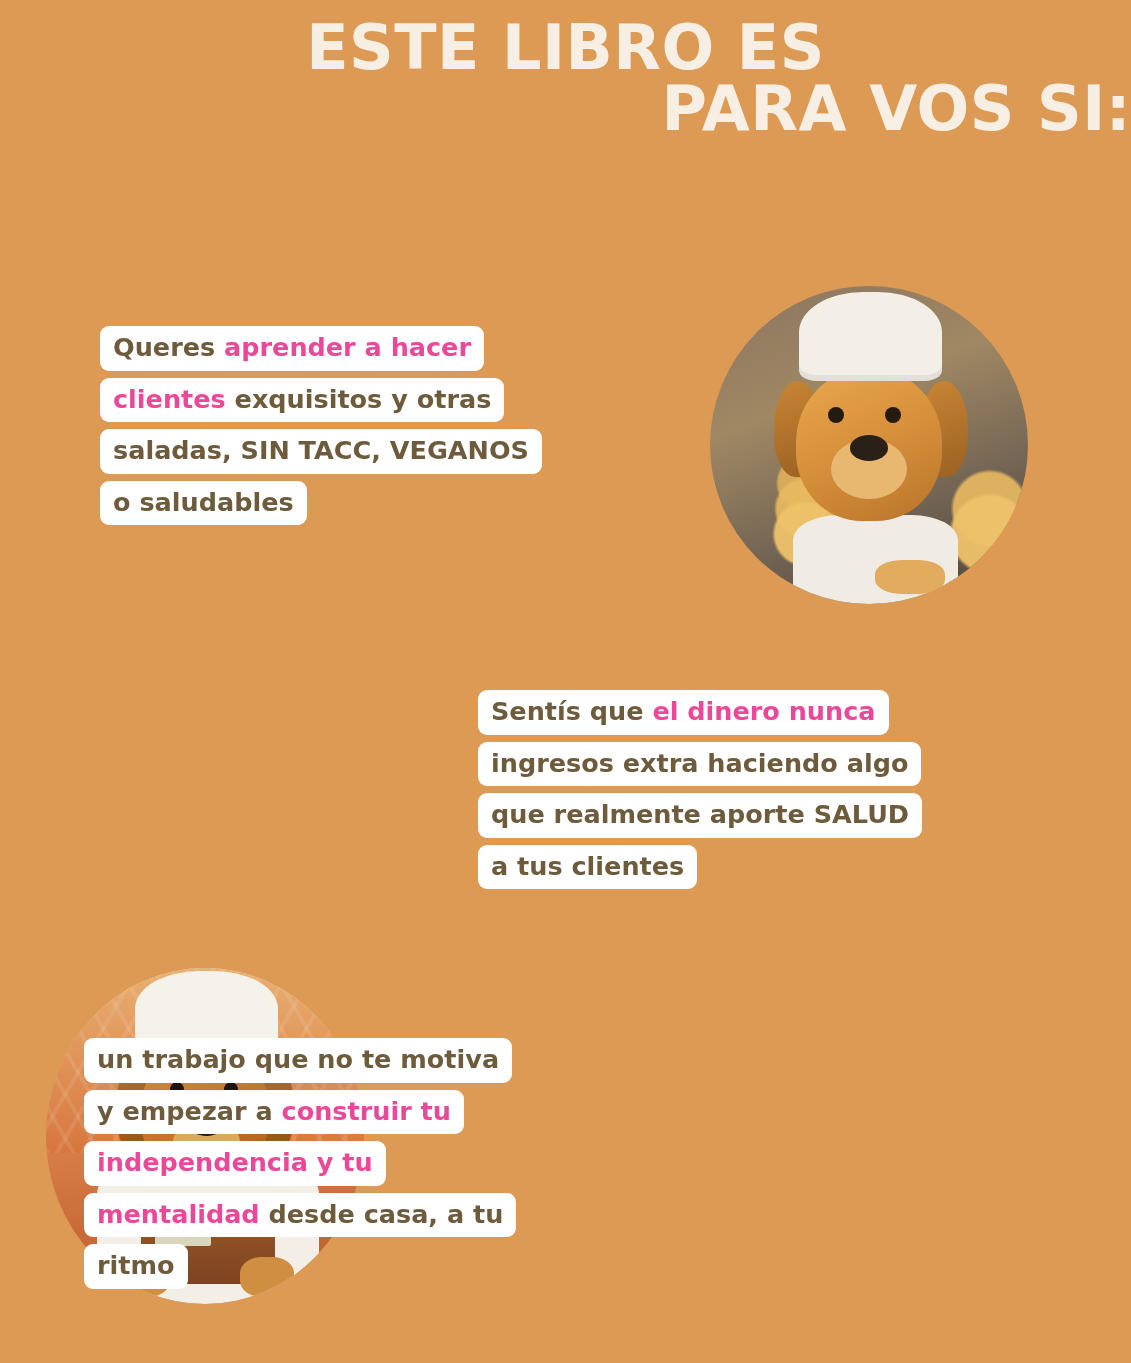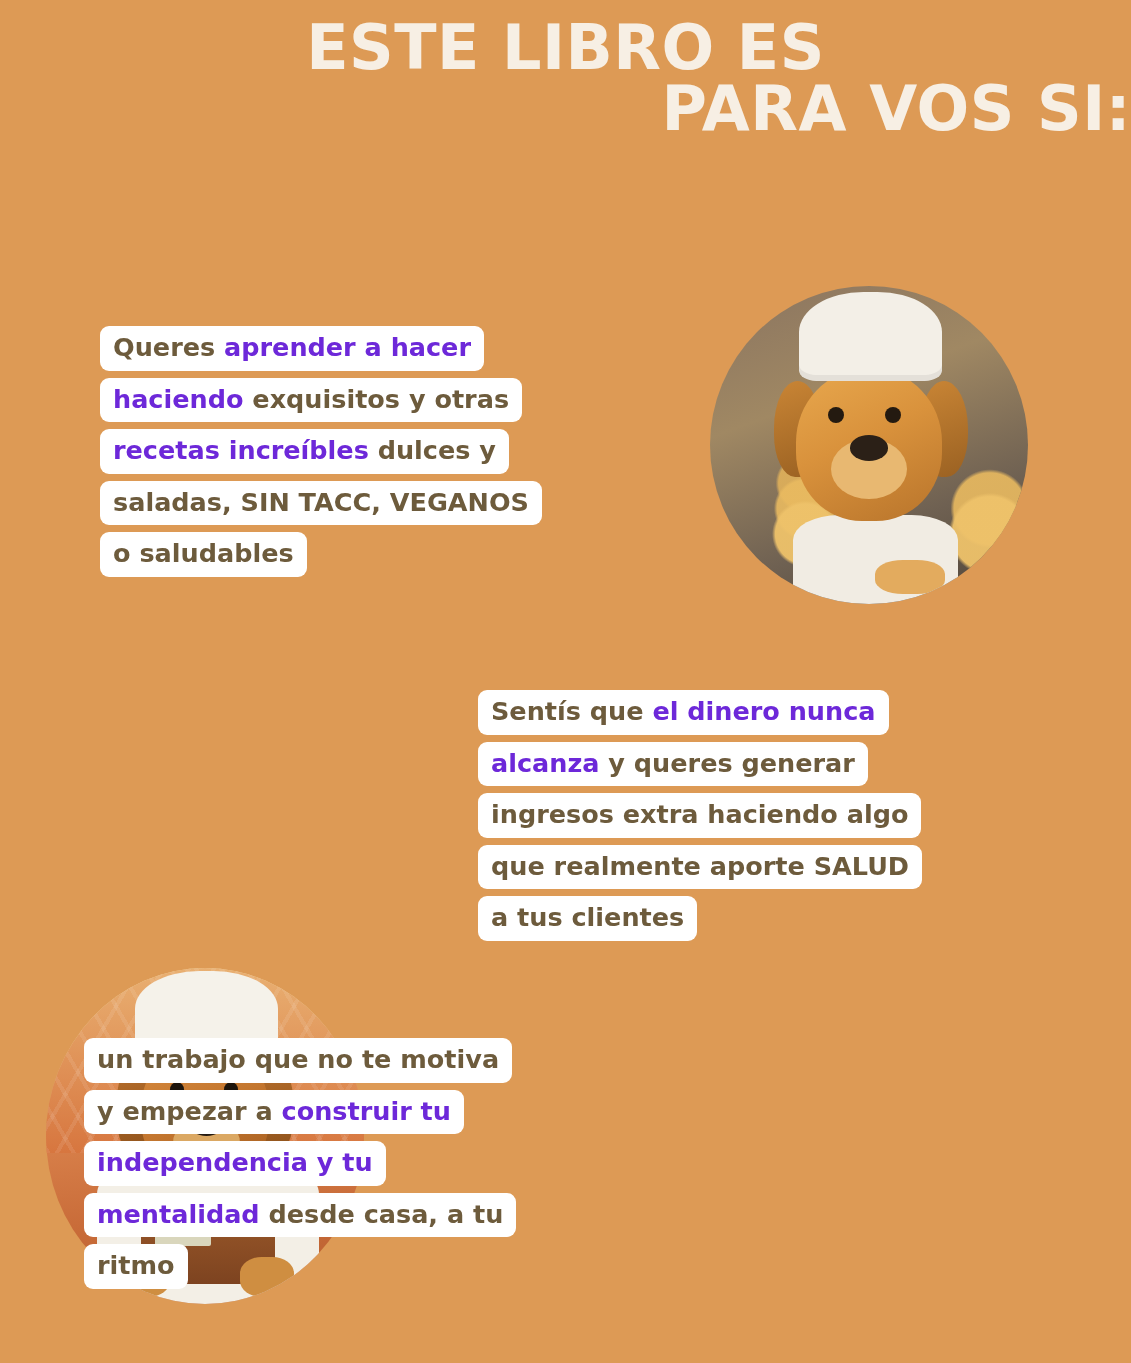"aprender a hacer" .hi { color: #6d28d9 -> #ec4899 }
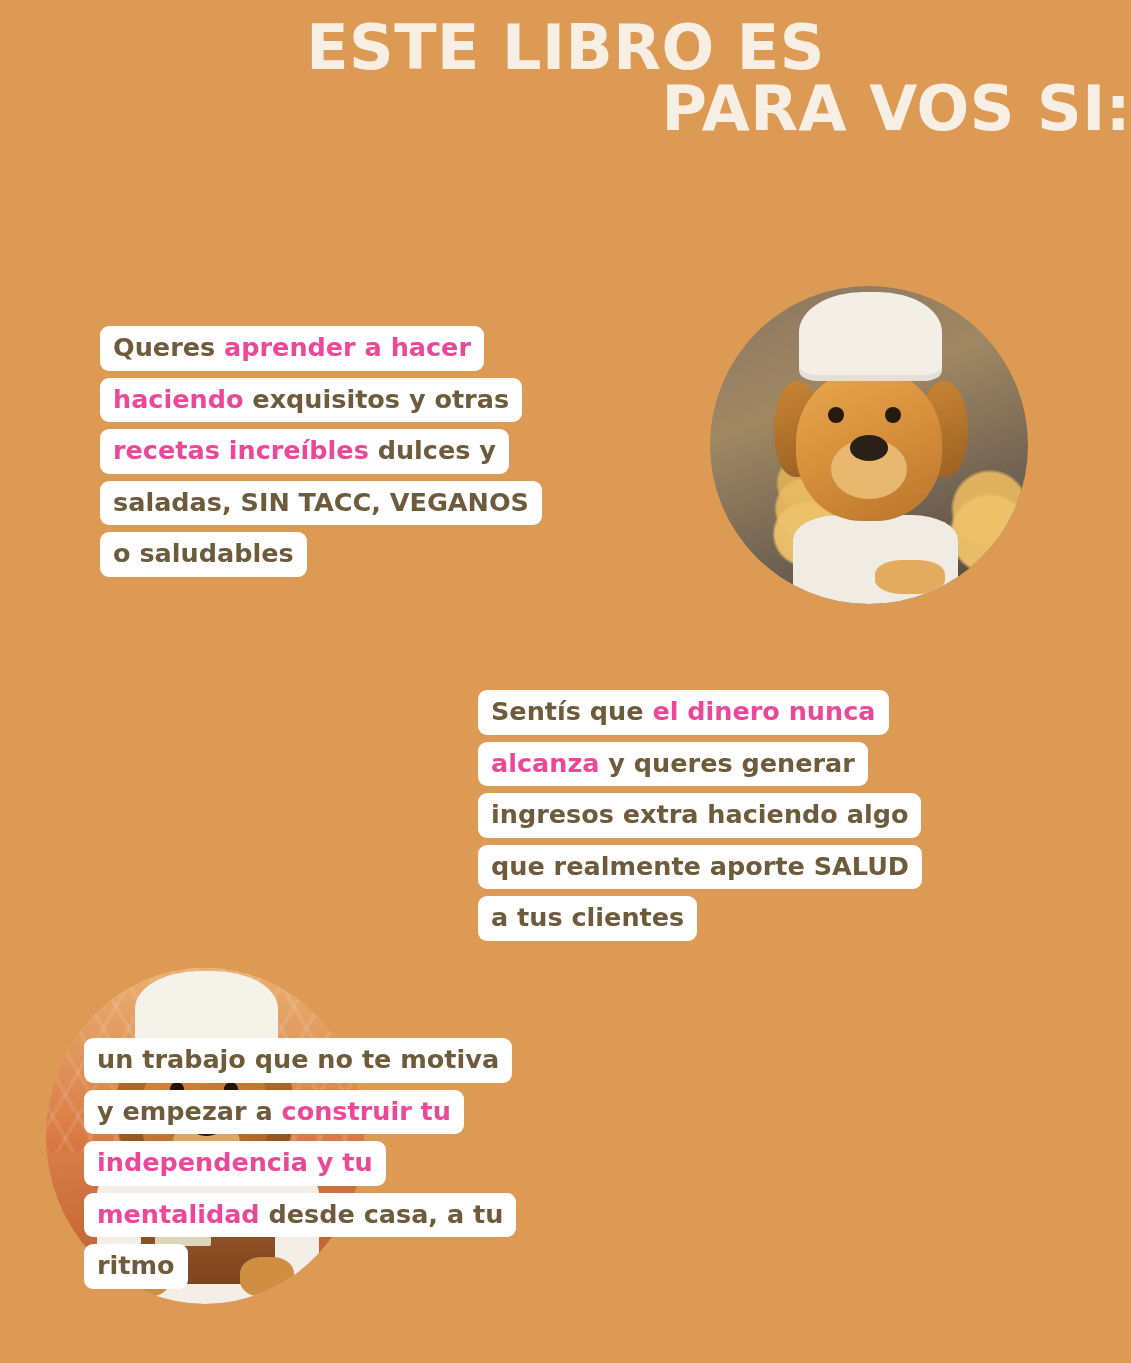"haciendo" span.hi { text: haciendo -> clientes }
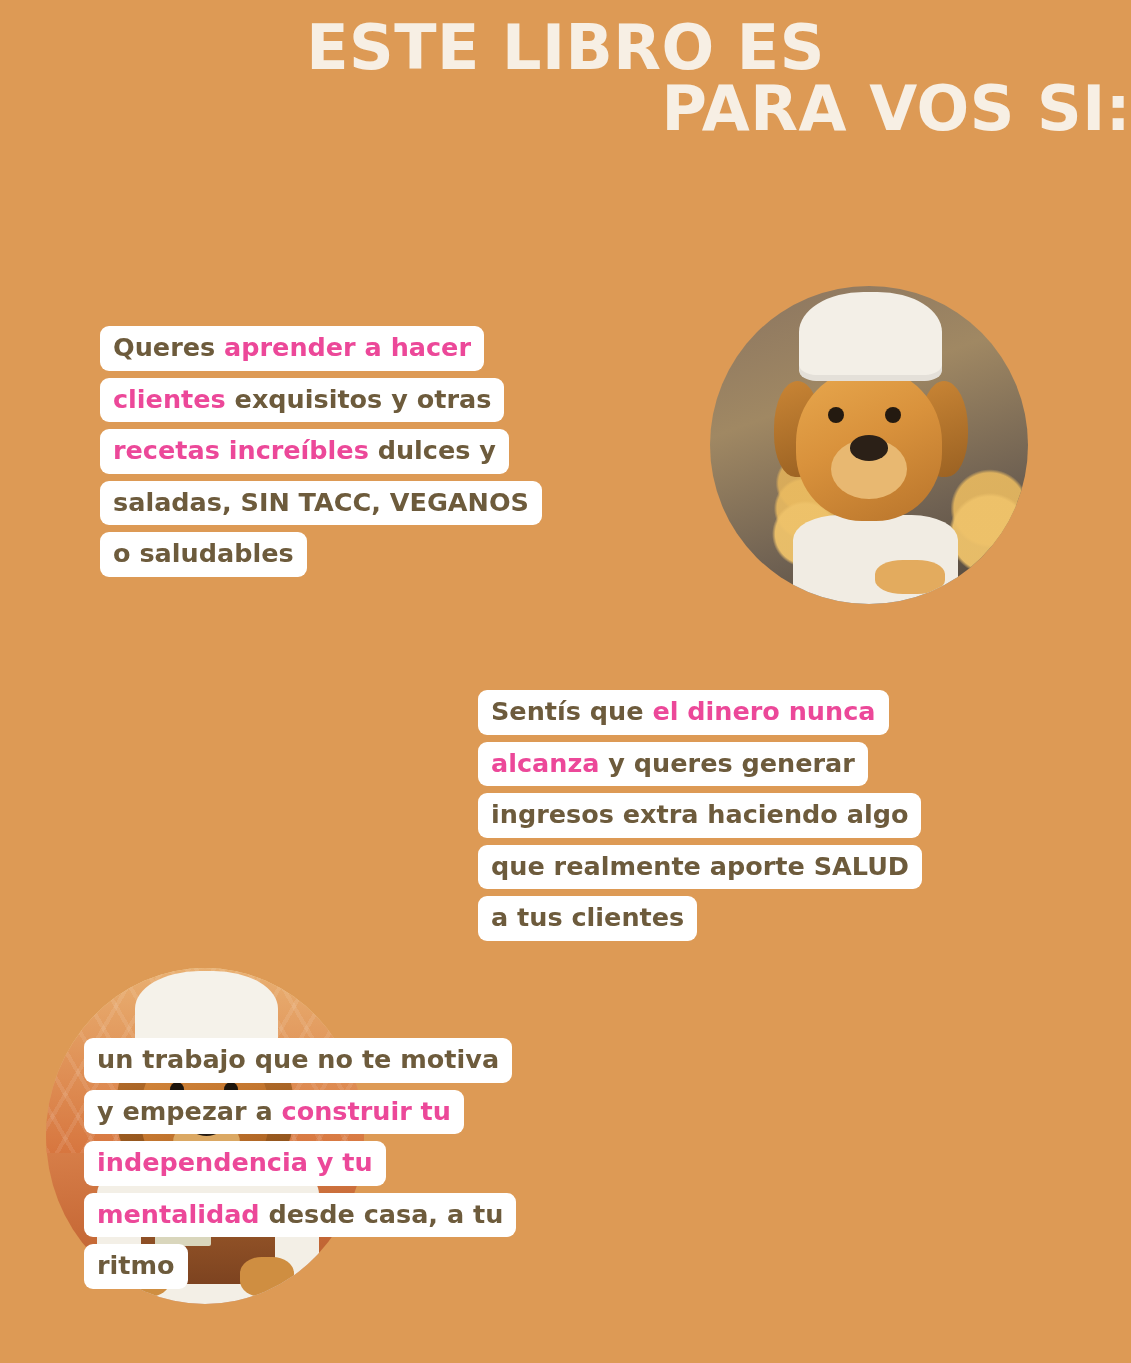"recetas increíbles dulces y" span.ln { html: <span><span><span>recetas increíbles</span><span> dulces y</span></span></span> -> none }
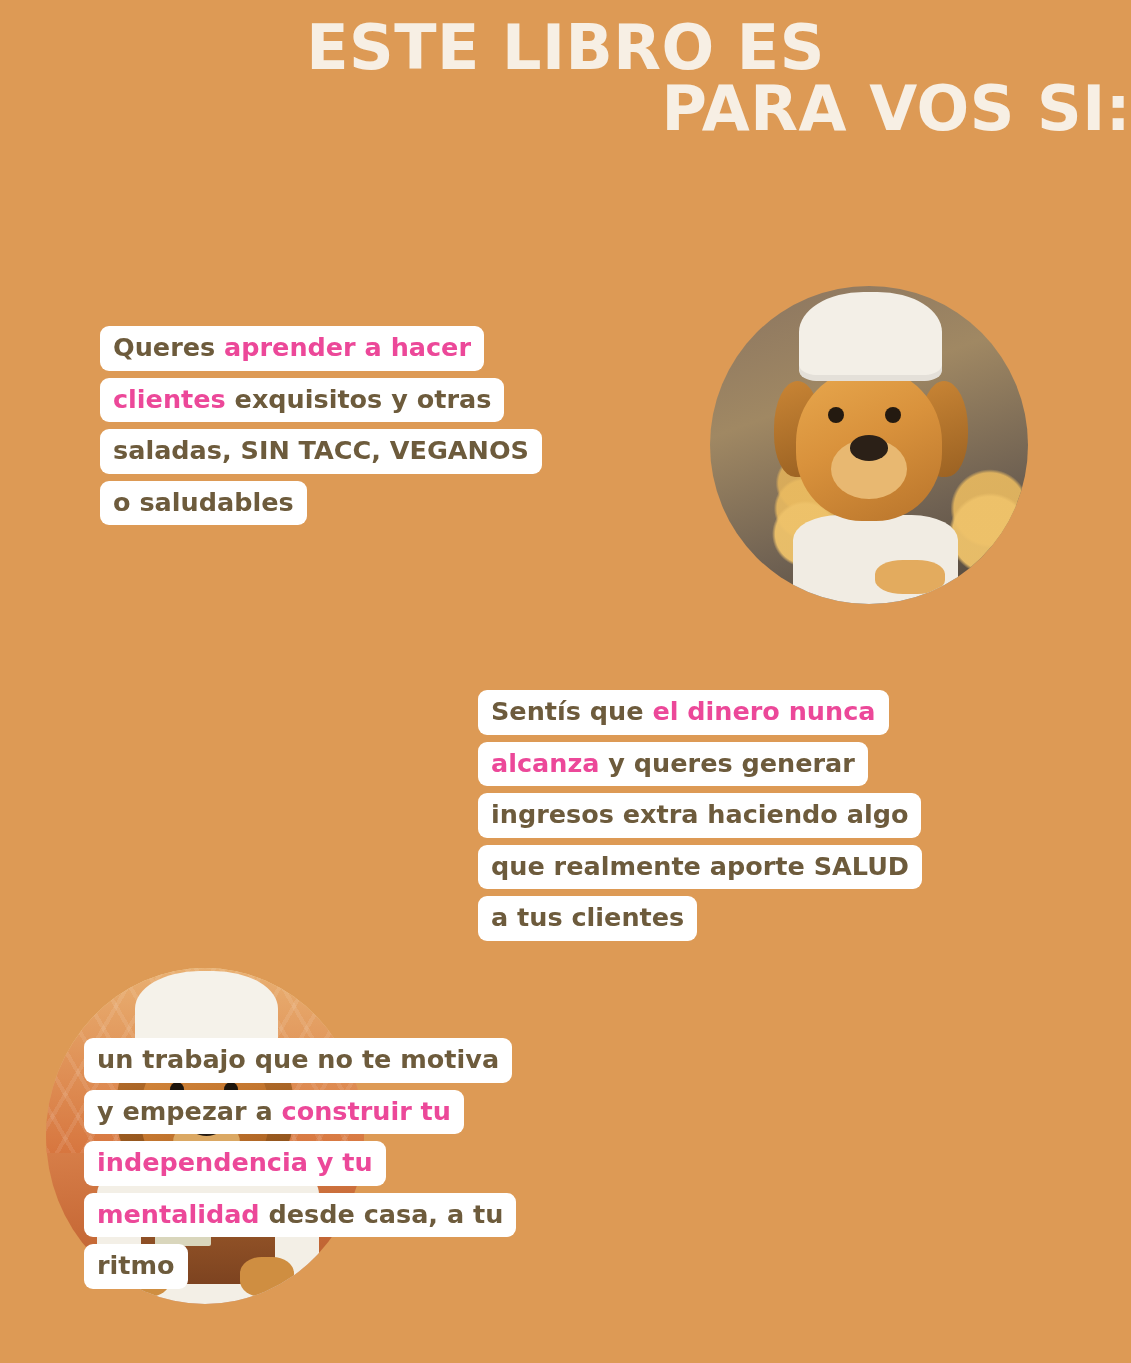"alcanza y queres generar" span.ln { html: <span><span><span>alcanza</span><span> y queres generar</span></span></span> -> none }
